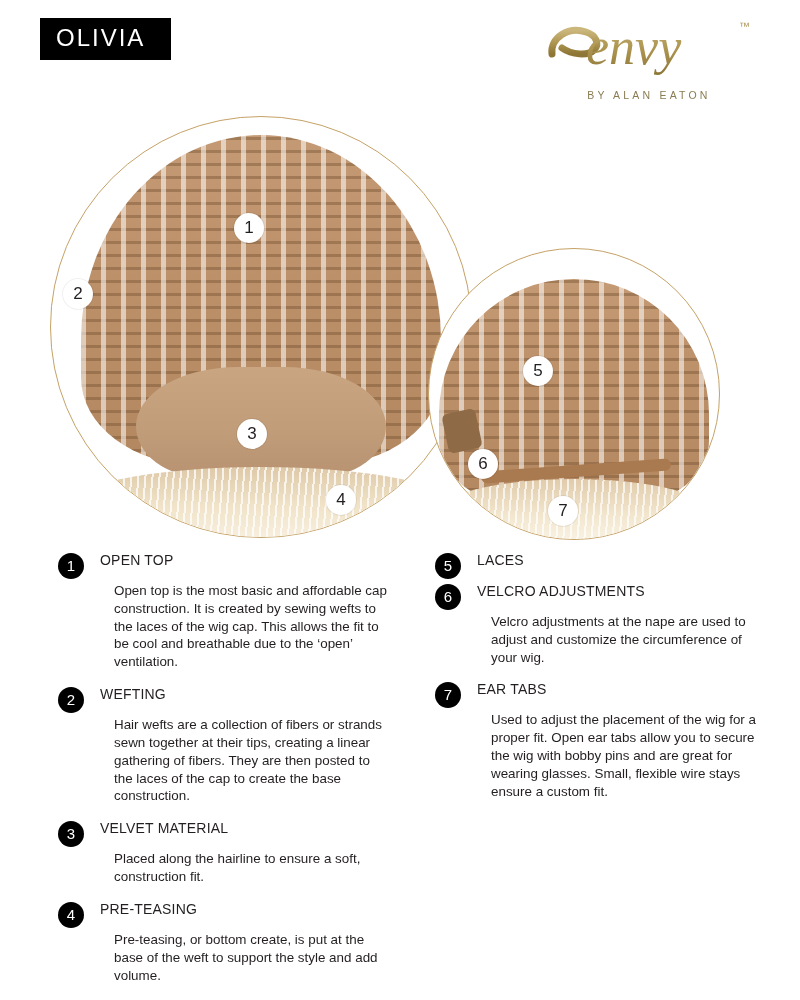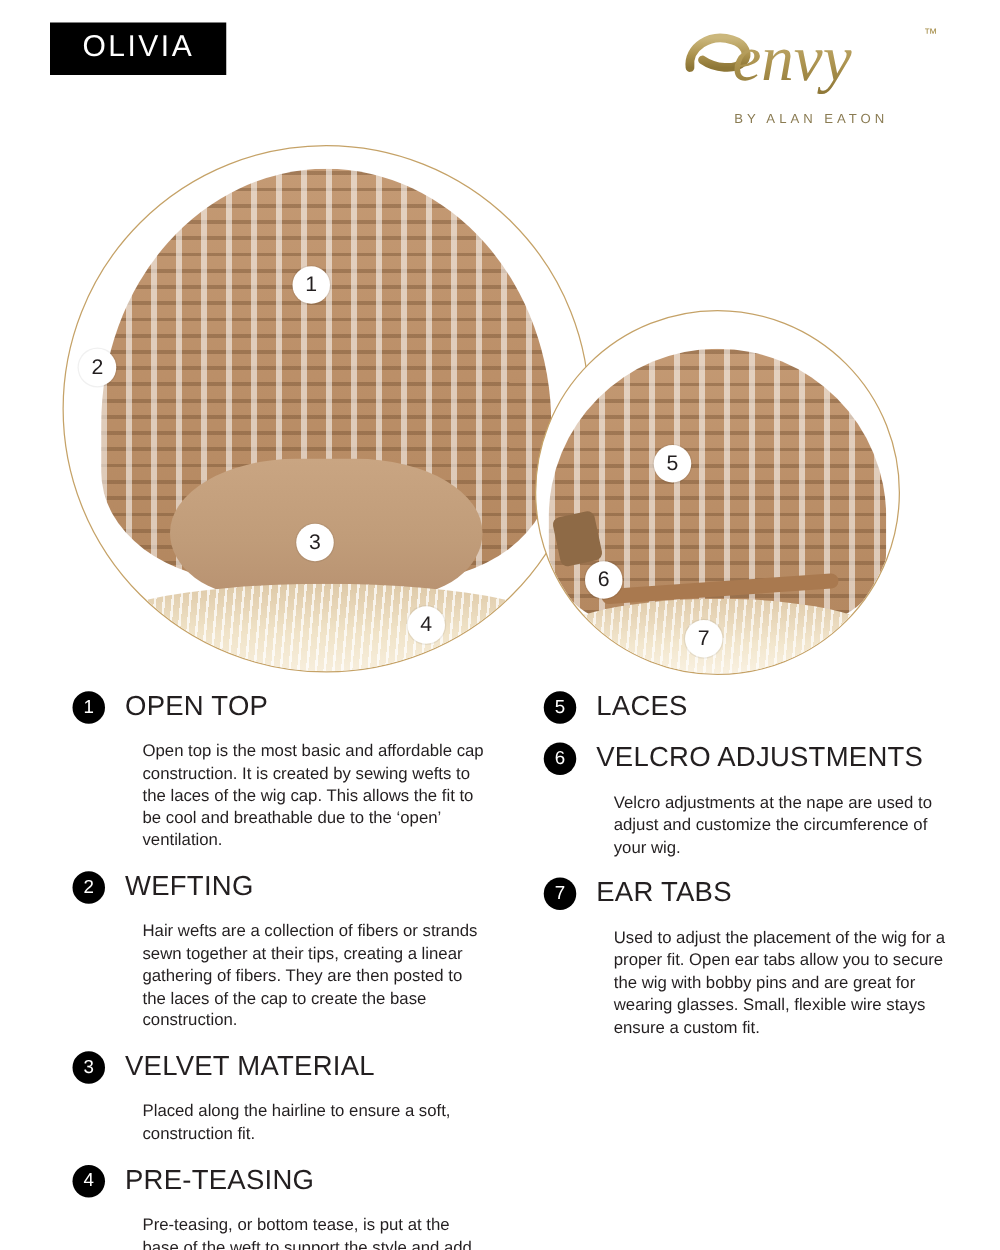"OLIVIA" .title-badge { padding: 7px 26px 9px 26px -> 7px 26px 9px 16px }
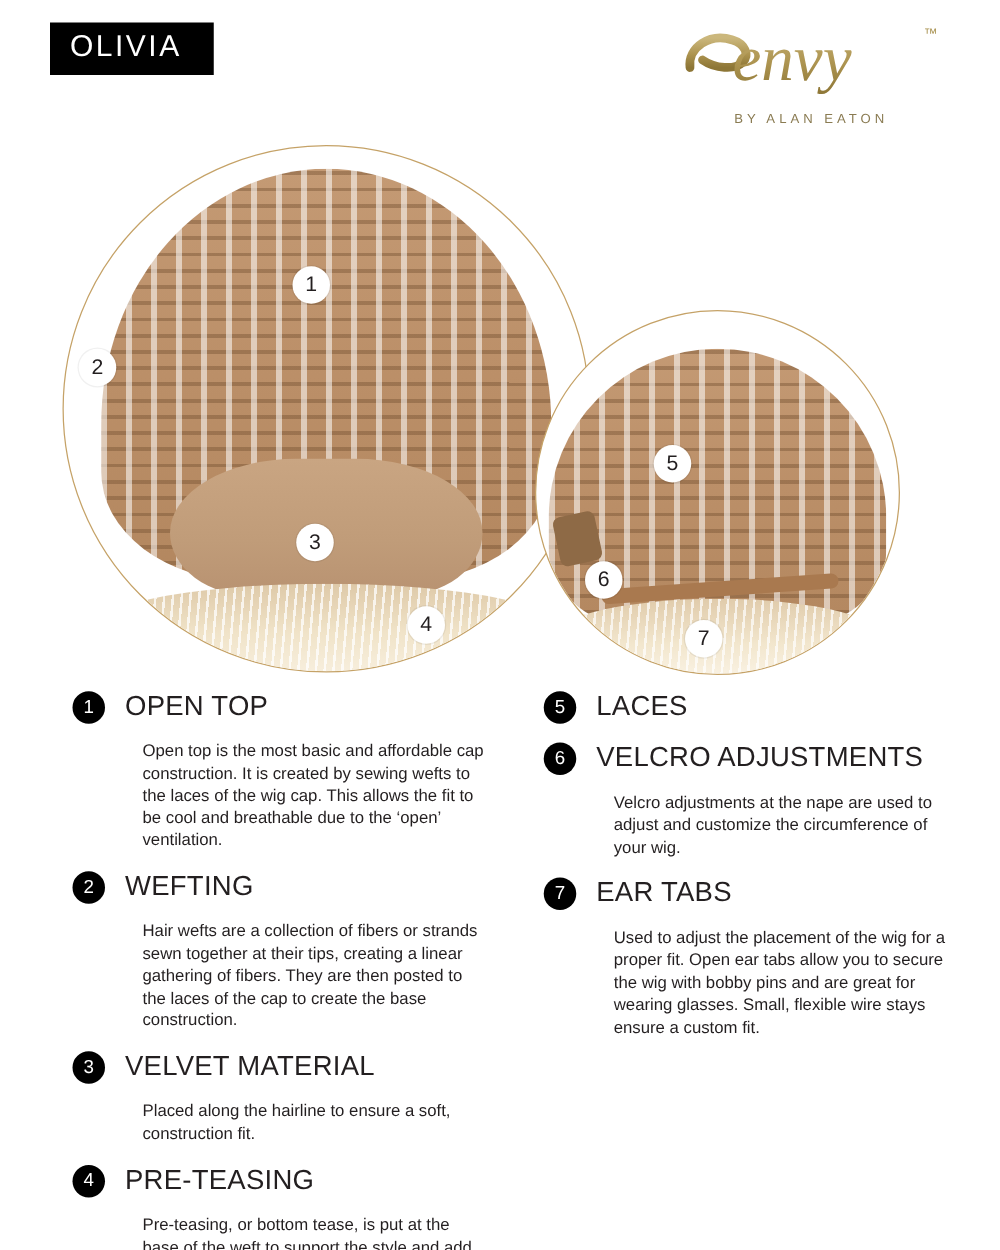"OPEN TOP" .entry h3 { font-size: 22px -> 14px }
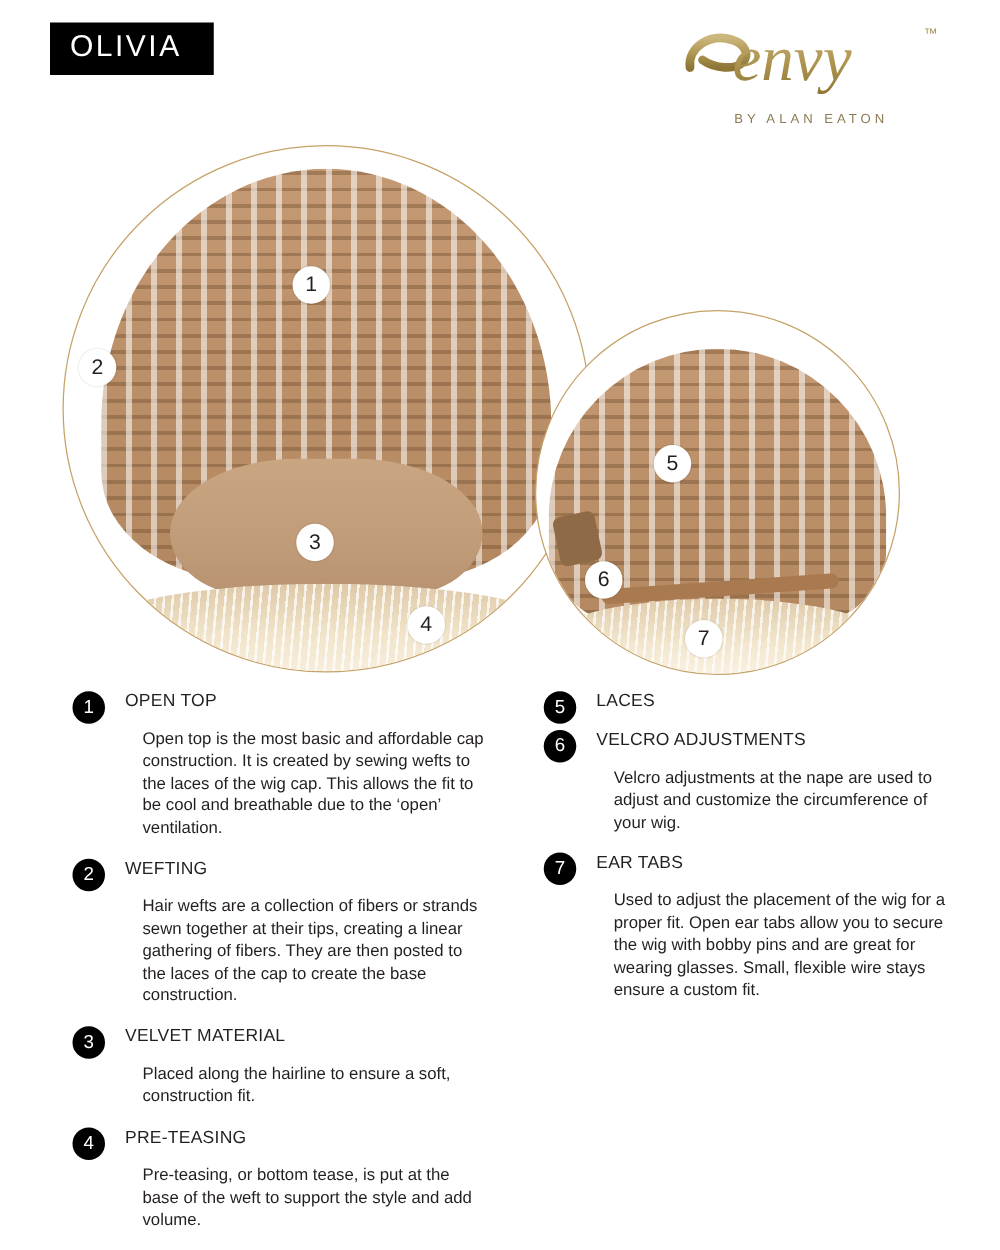"Pre-teasing, or bottom tease, is" p { text: tease -> create }
